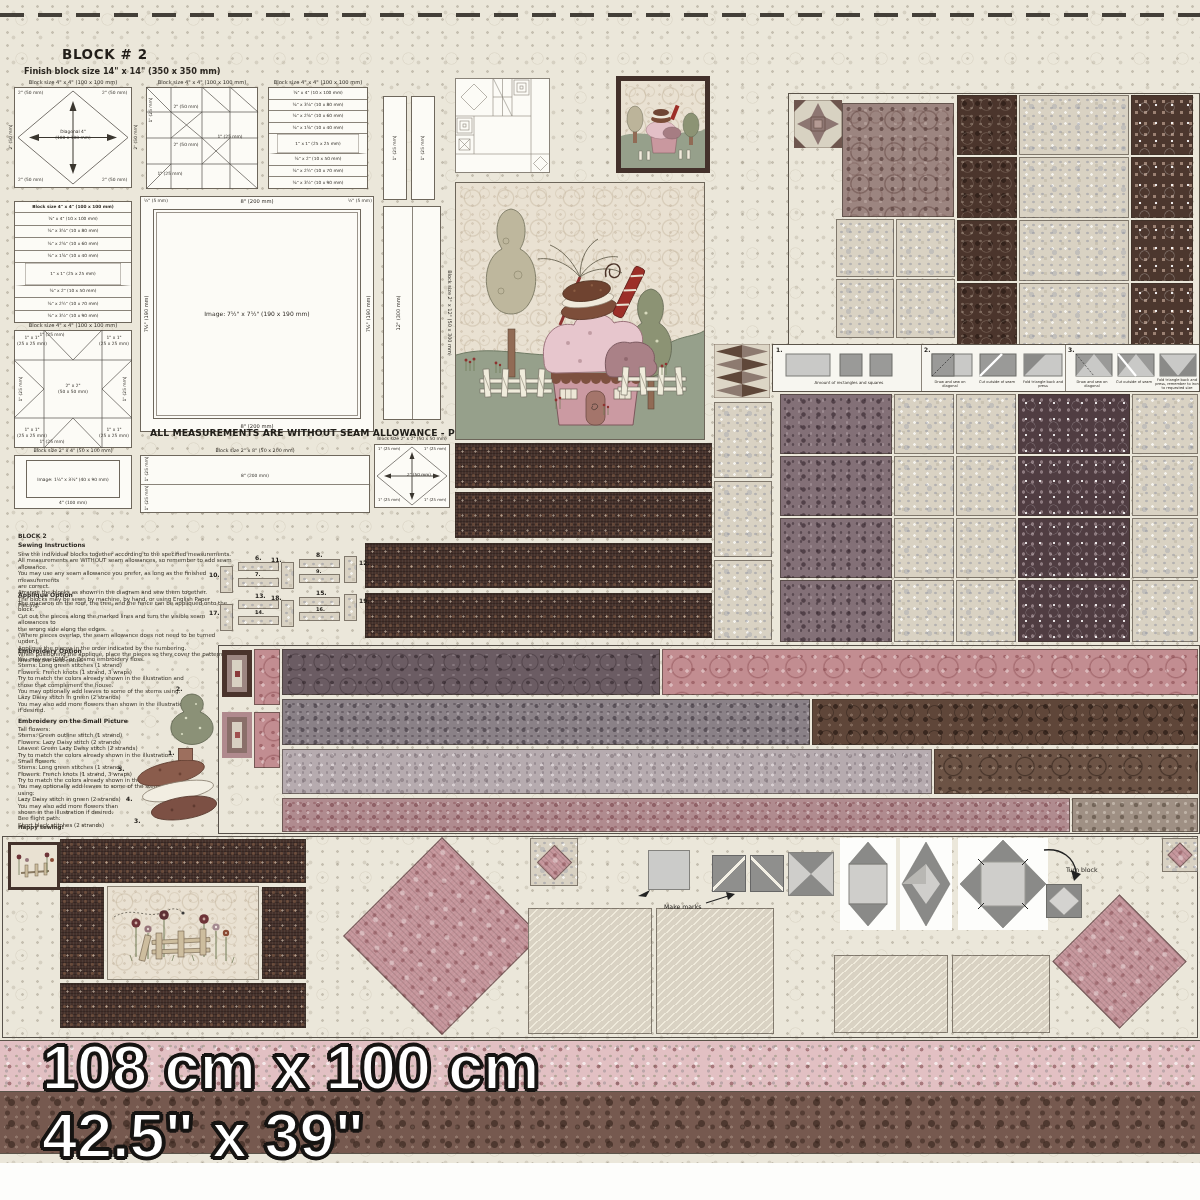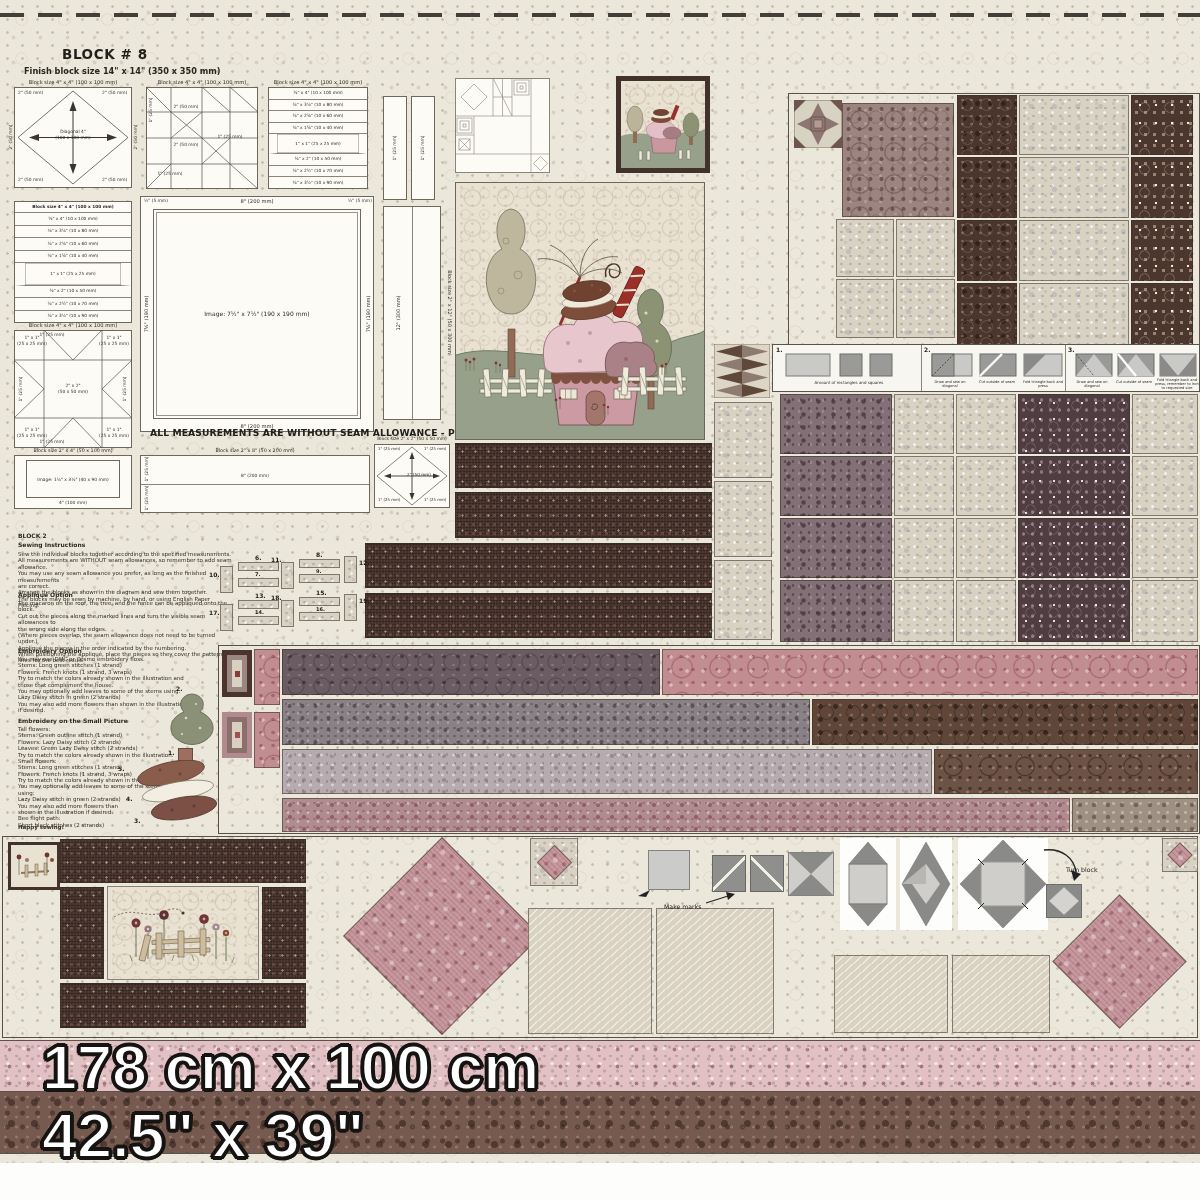"BLOCK # 8" div.abs { text: 8 -> 2 }
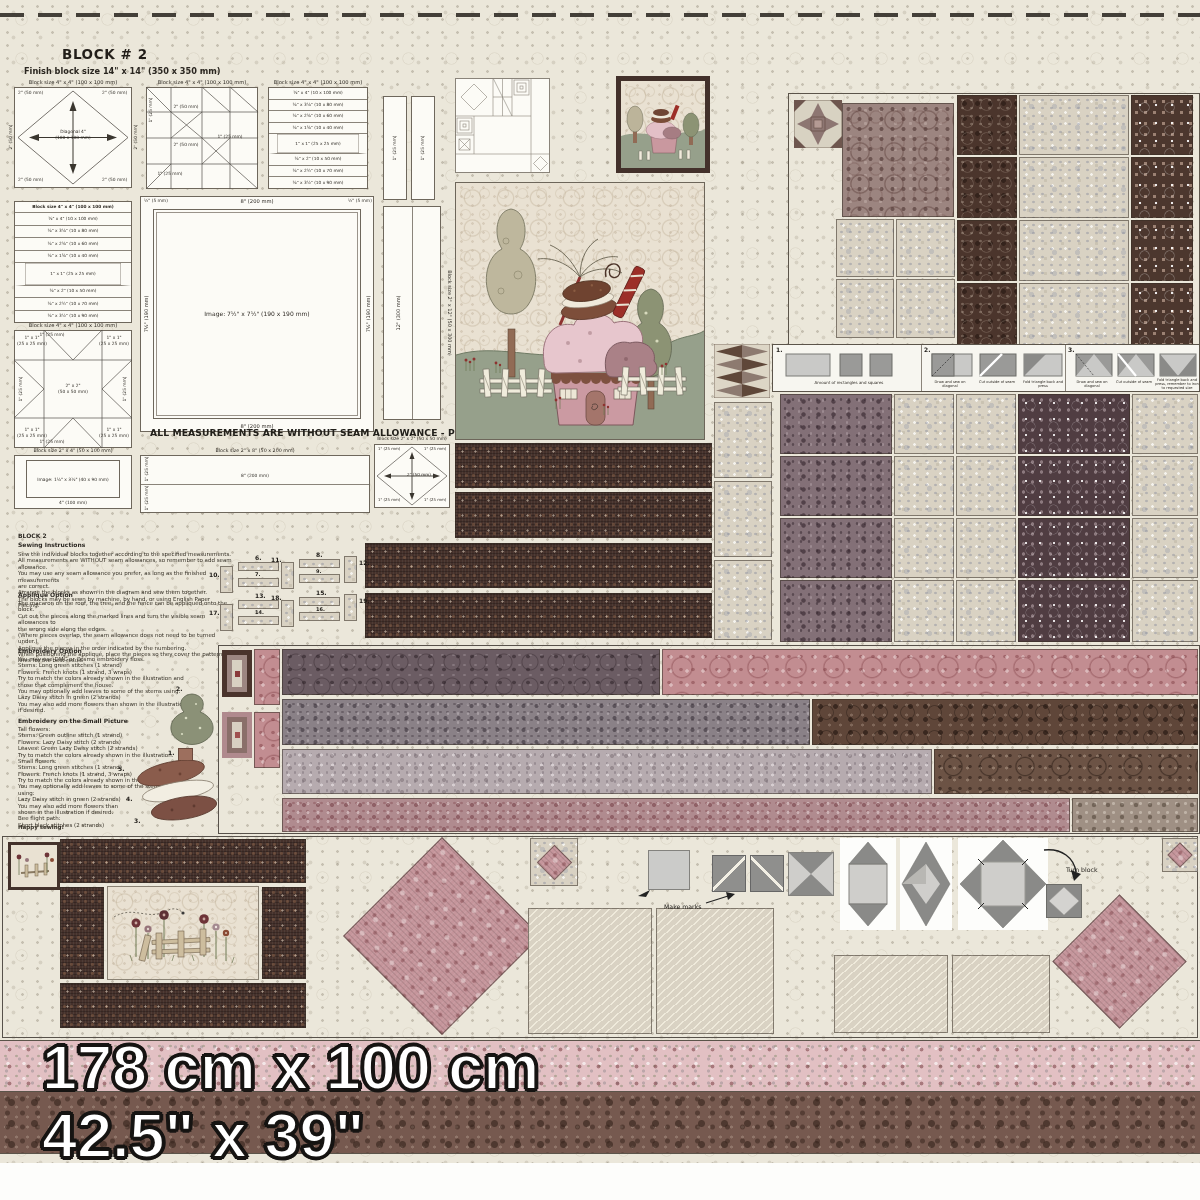"178 cm x 100 cm" div.bigdim { text: 178 -> 108 }
